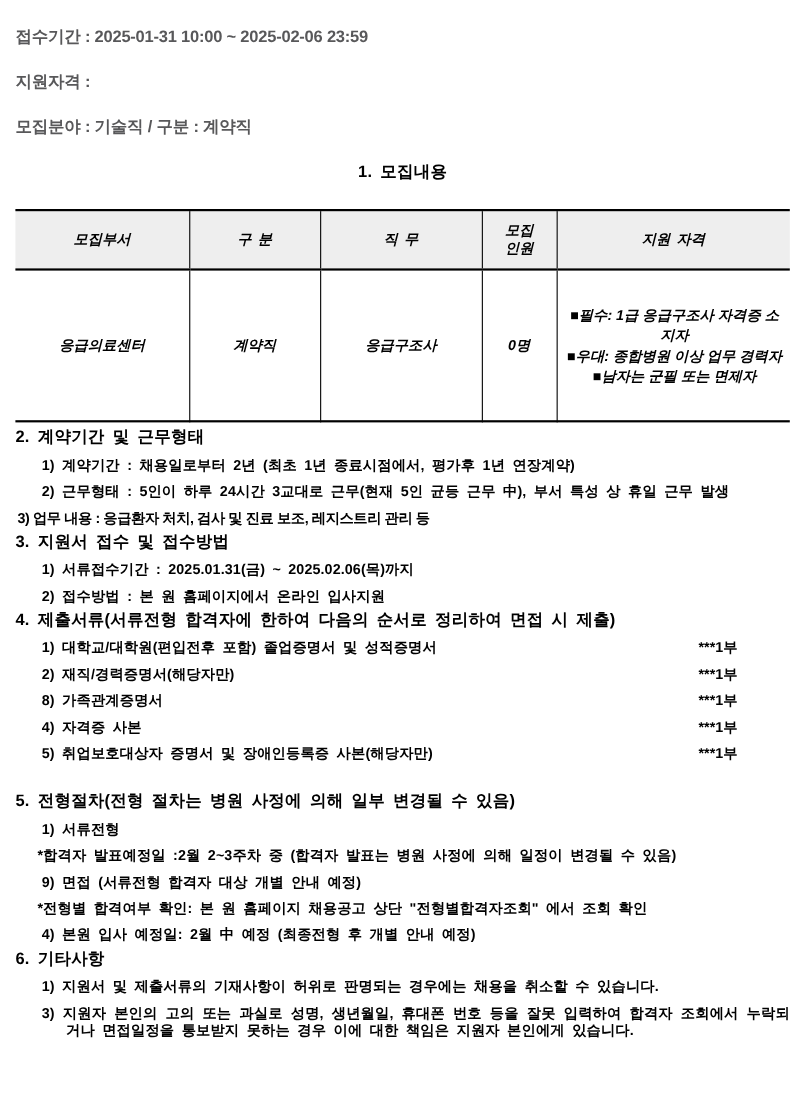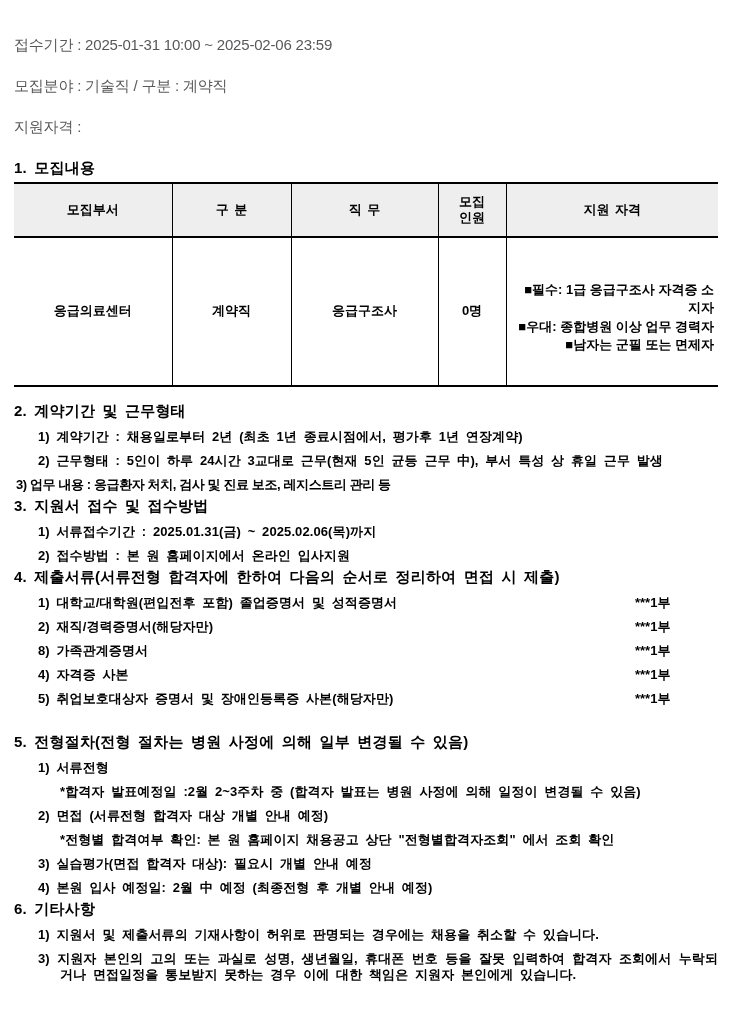"접수기간 : 2025-01-31 10:00 ~" .meta-line { font-weight: 400 -> 700; margin: 16px 0 22px 0 -> 4px 0 22px 0 }
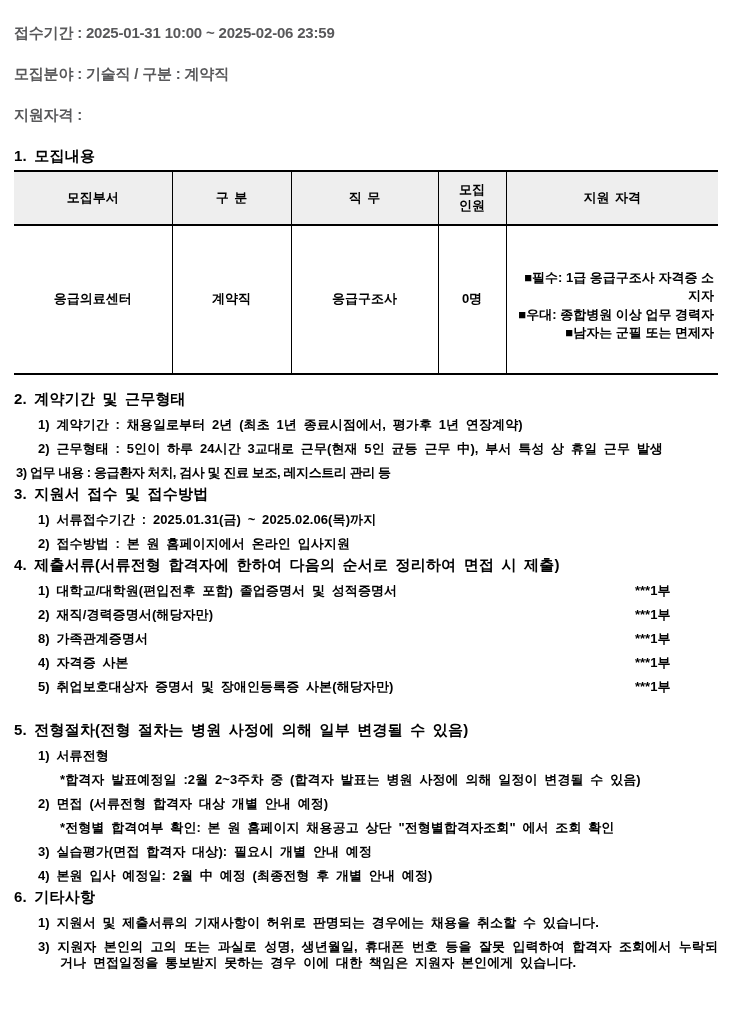"모집분야 : 기술직 / 구분" p.meta-line { order: before "지원자격 :" -> after "지원자격 :" }
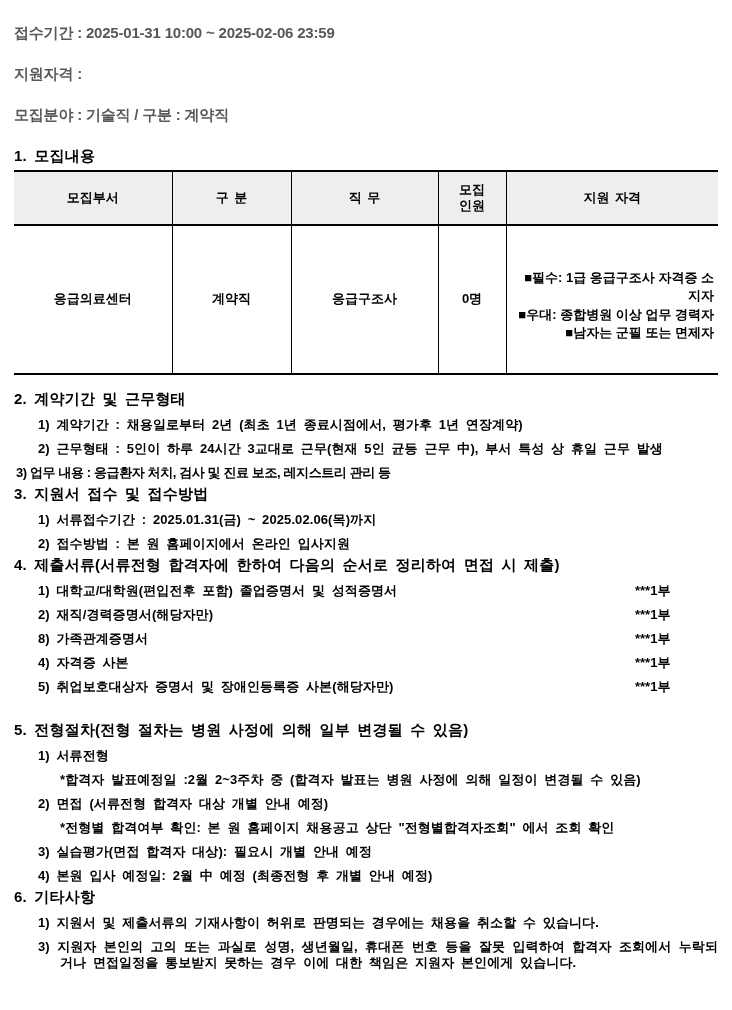"1. 모집내용" .sec-title.first { text-align: none -> center }
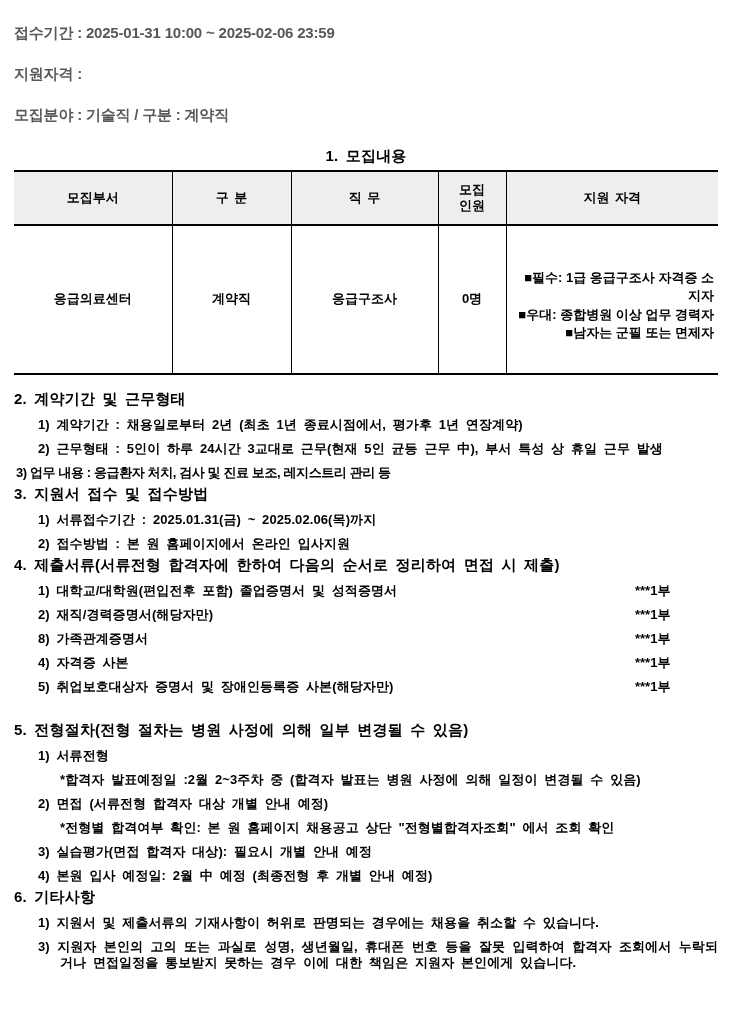"모집부서" table.recruit { font-style: none -> italic; margin-top: 4px -> 24px }
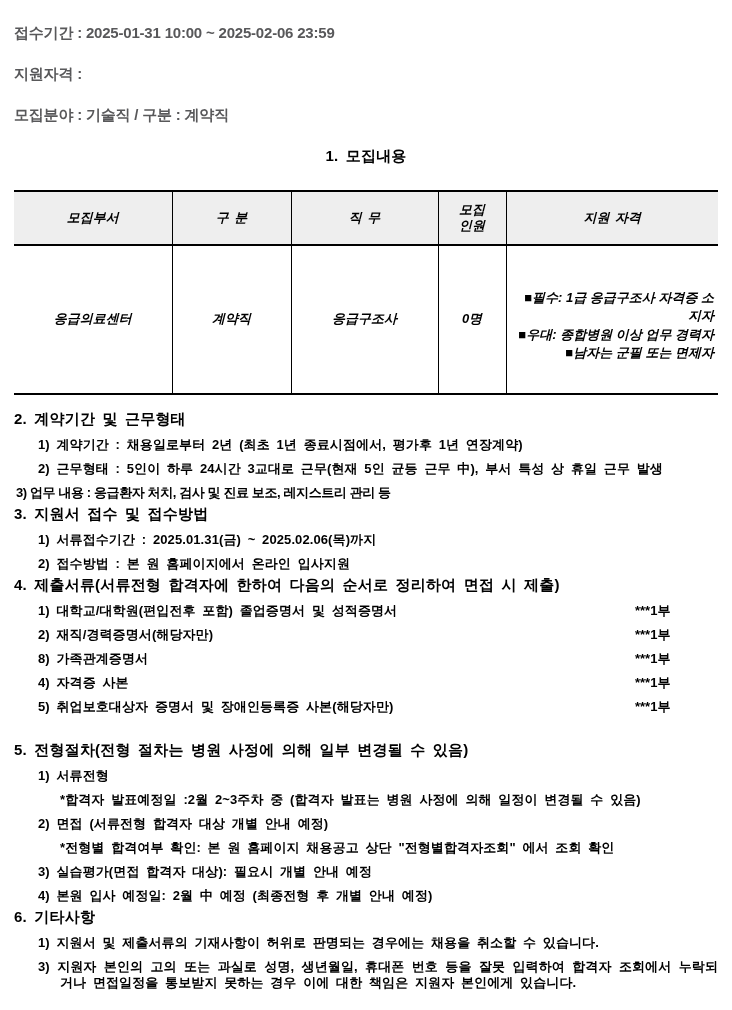"■필수: 1급 응급구조사 자격증 소지자" table.recruit td.qual { padding: 20px 4px 8px 6px -> 9px 4px 8px 6px; text-align: right -> center }
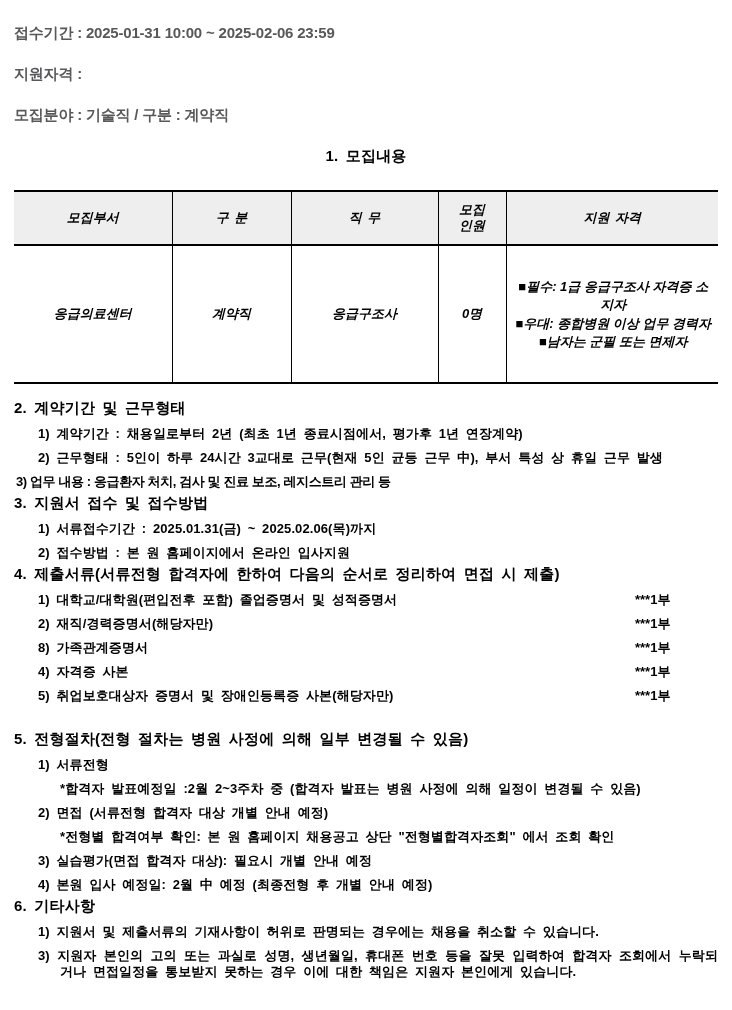"2. 계약기간 및 근무형태" .gap-s { margin-top: 15px -> 4px }
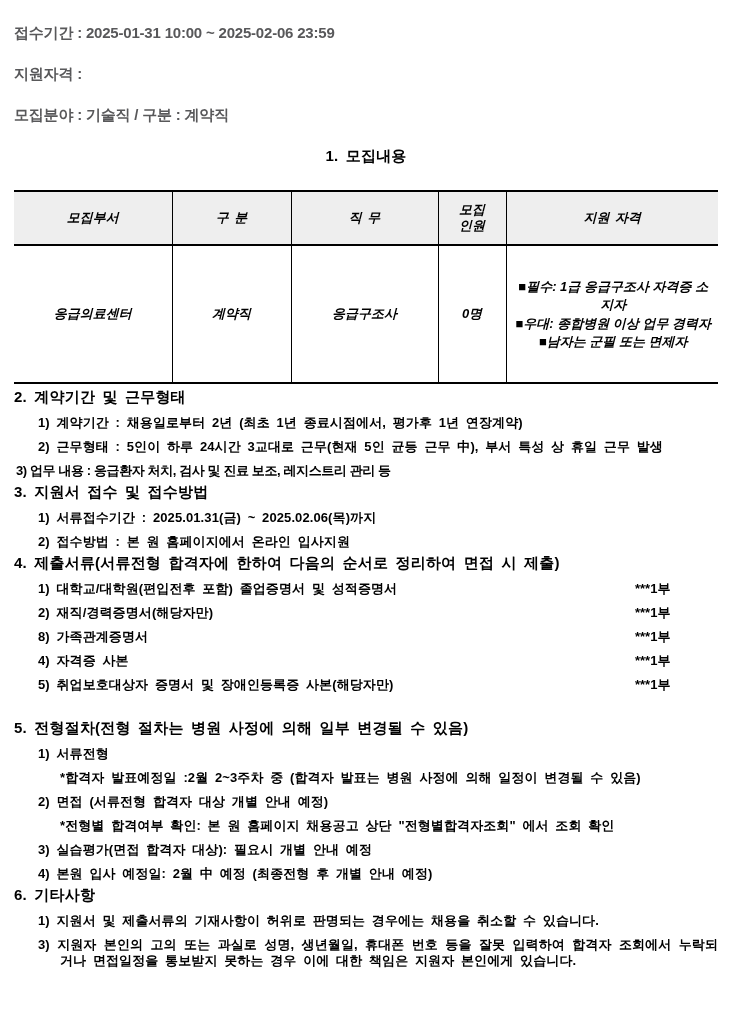"*합격자 발표예정일 :2월 2~3주차 중" .item.sub { margin-left: 46px -> 20px }
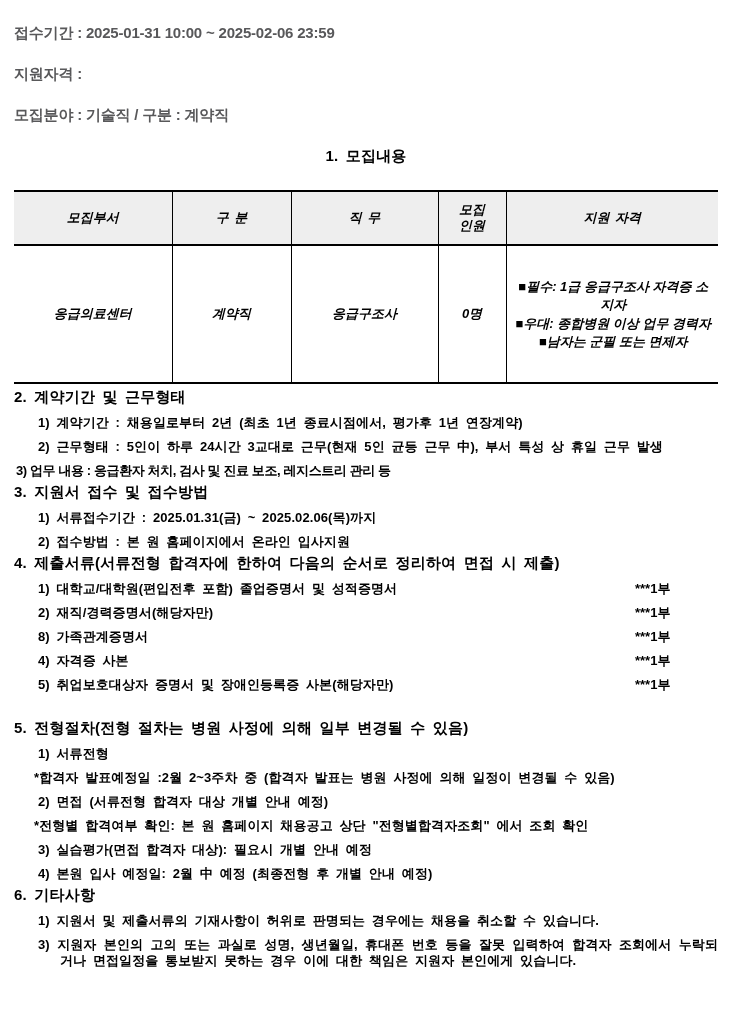"2) 면접 (서류전형 합격자 대상" p.item { text: 2 -> 9 }
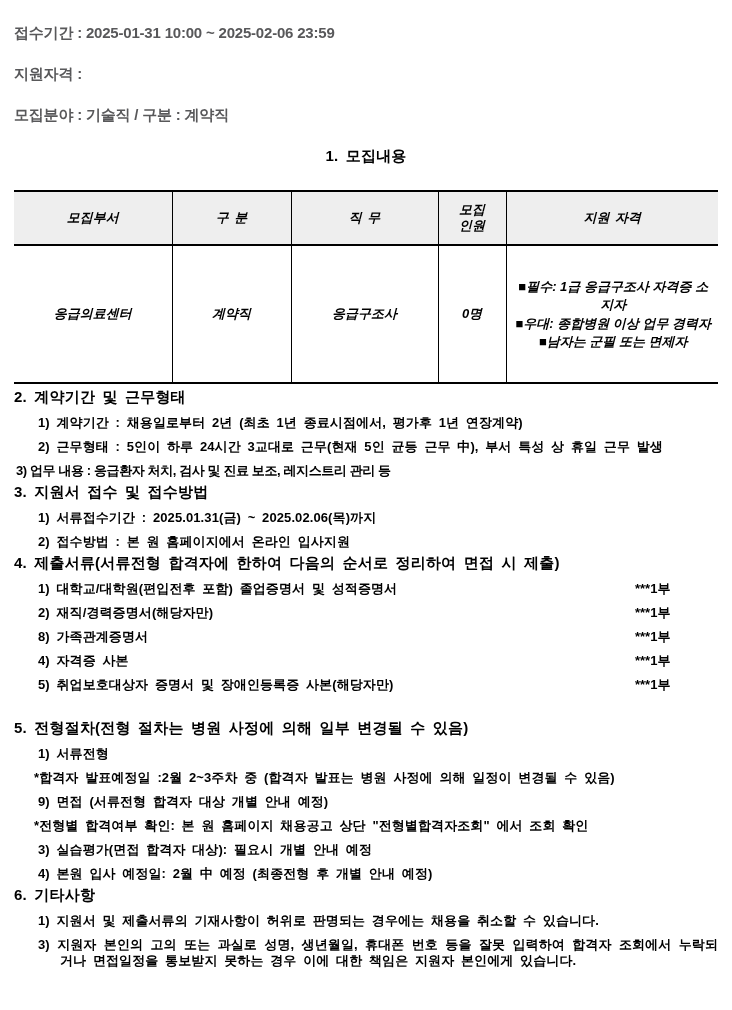"3) 실습평가(면접 합격자 대상): 필요시" p.item { html: <p>3) 실습평가(면접 합격자 대상): 필요시 개별 안내 예정</p> -> none }
